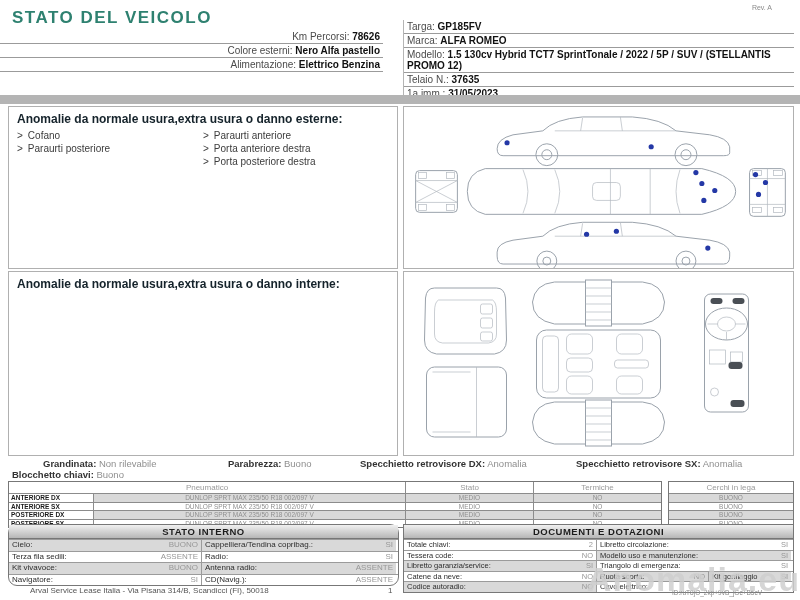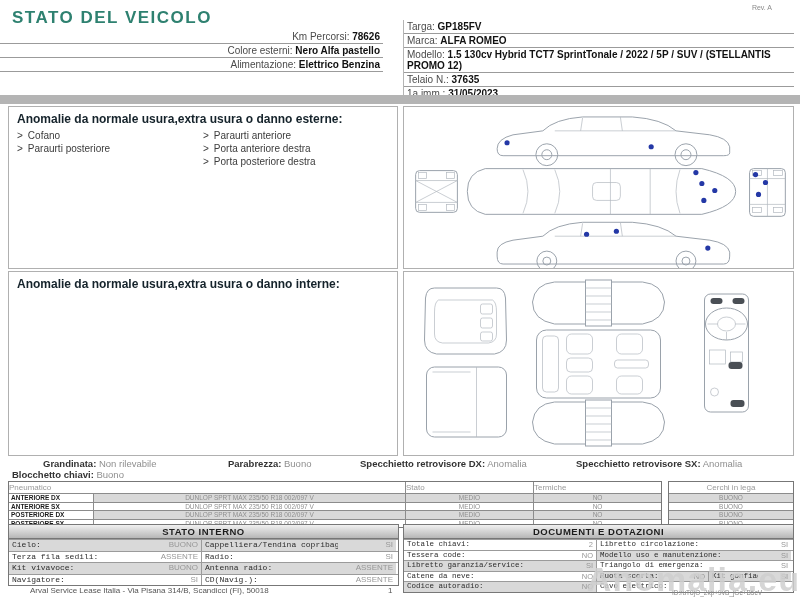"Pneumatico" .thead .tc { text-align: left -> center }
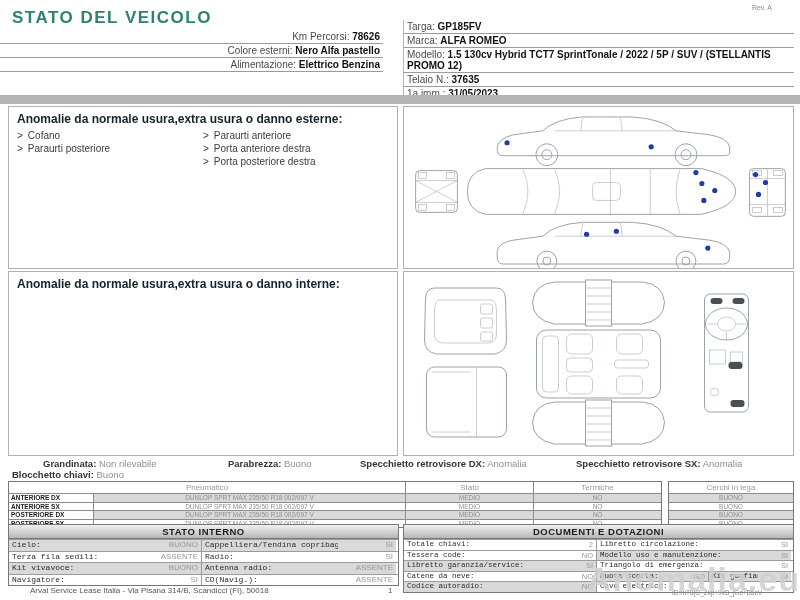"STATO INTERNO" .itable-left { border-radius: none -> 9px }
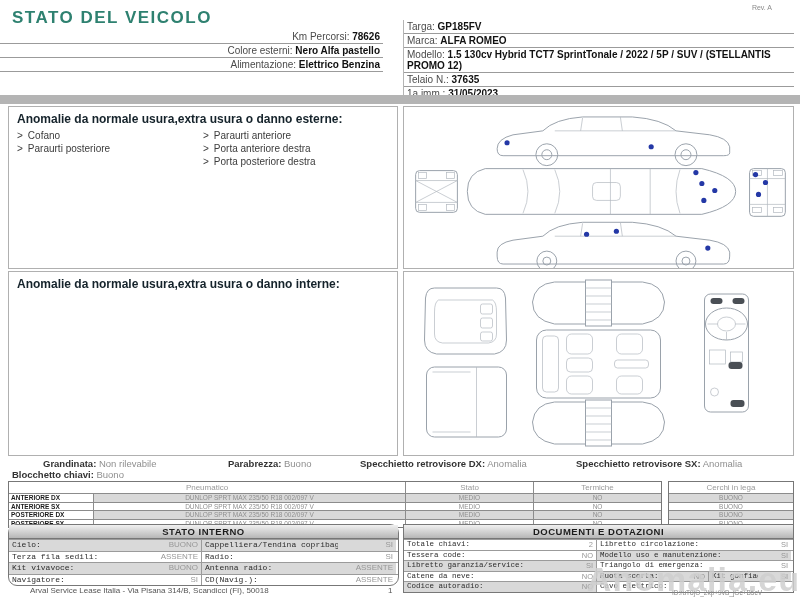"Cielo:" .ic.lbl { font-family: Liberation Mono, monospace -> none }
